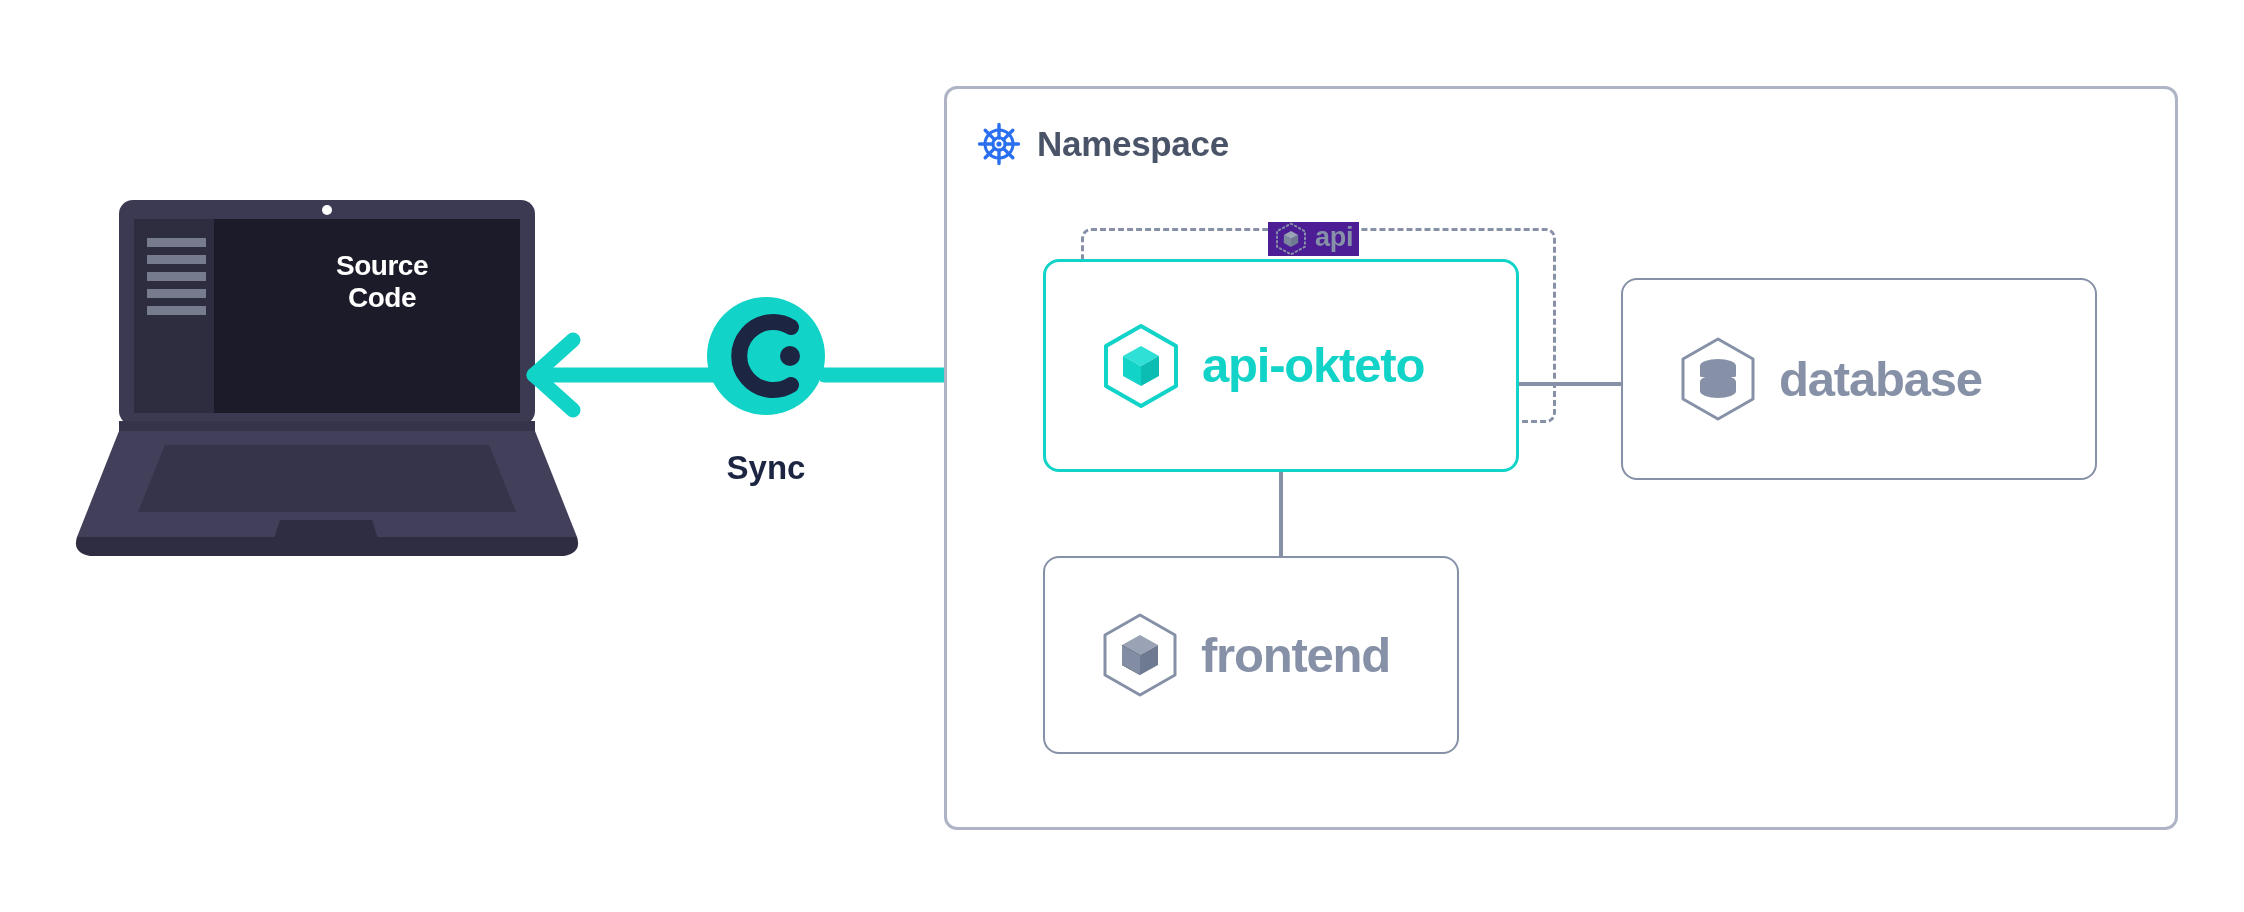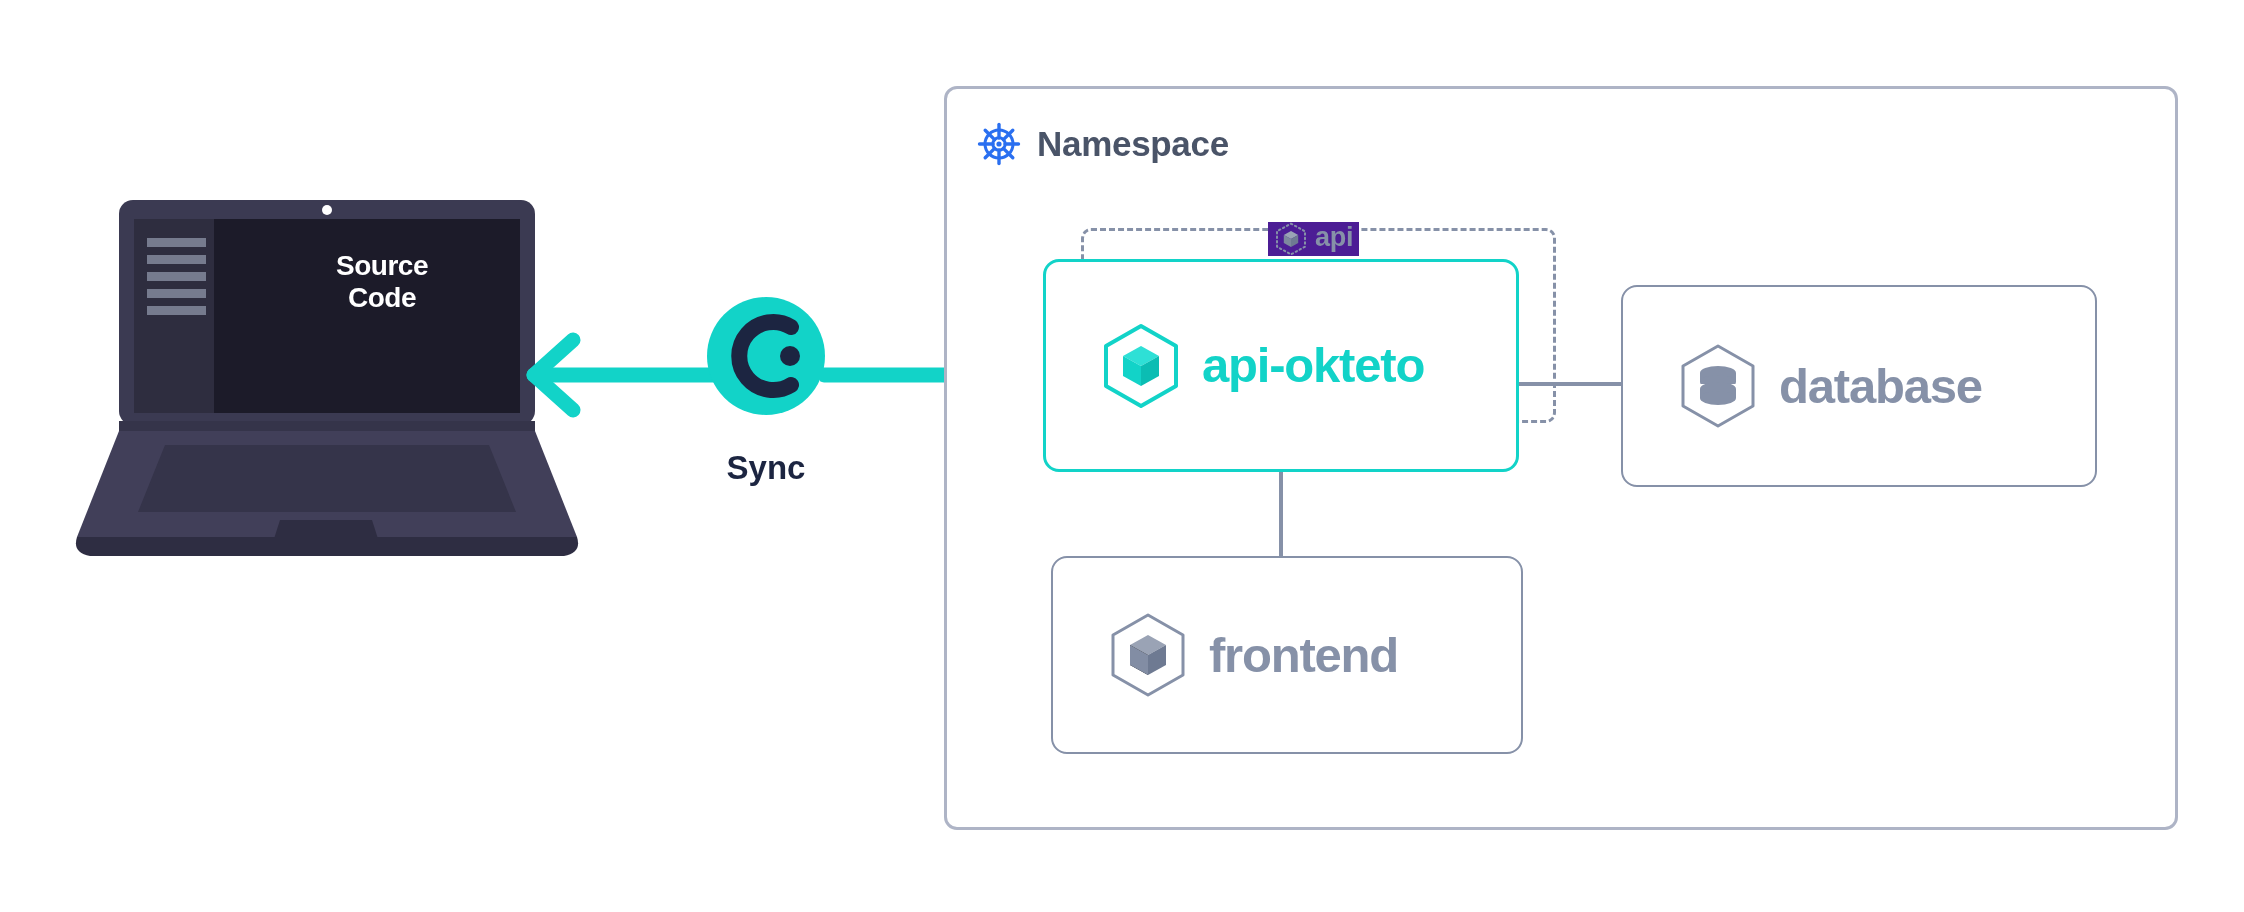"database" #box-database { top: 196px -> 189px }
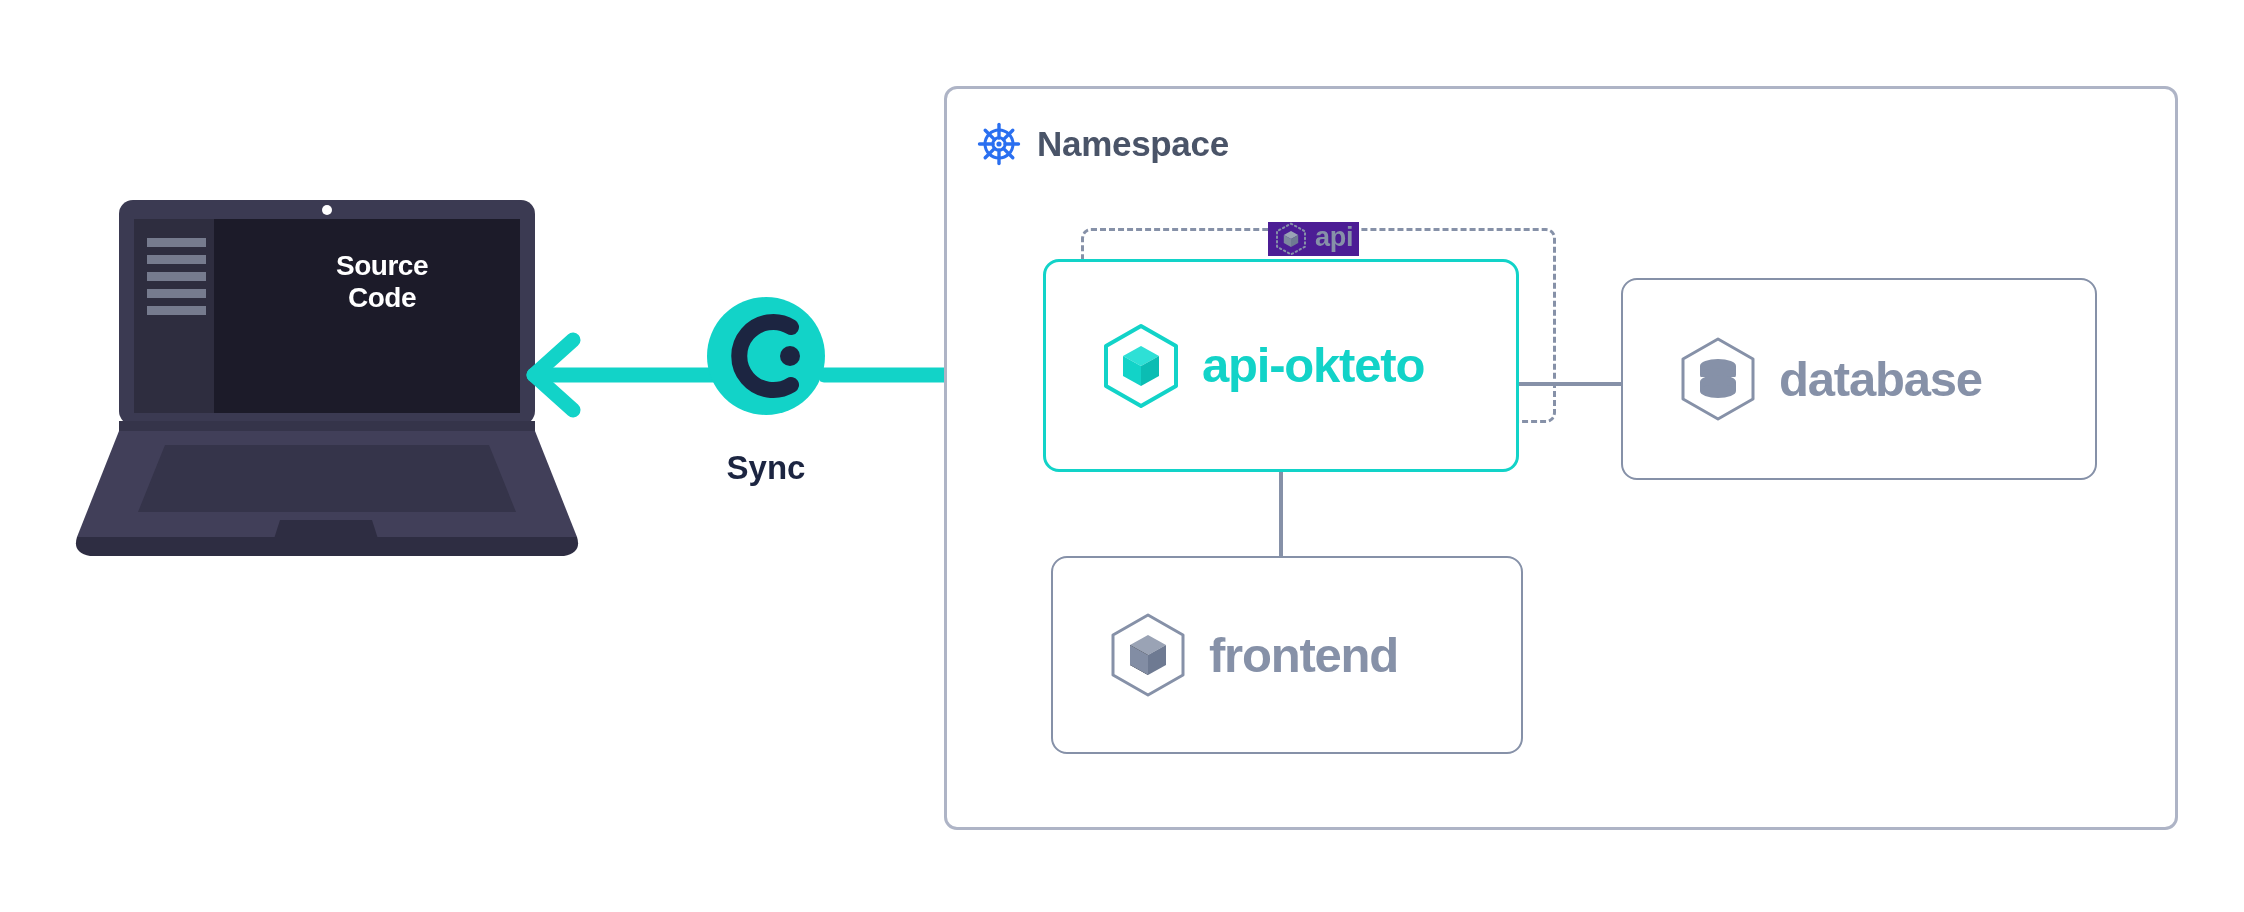"frontend" #box-frontend { left: 104px -> 96px; width: 472px -> 416px }
